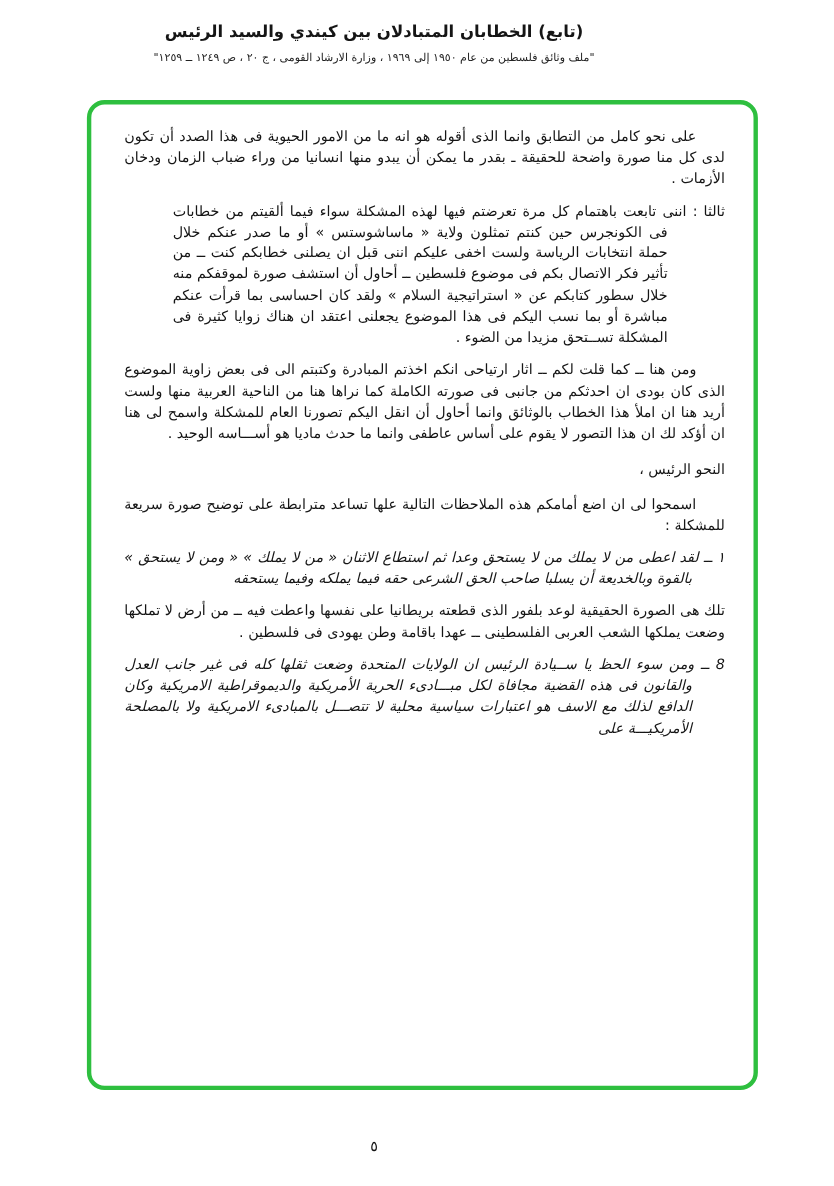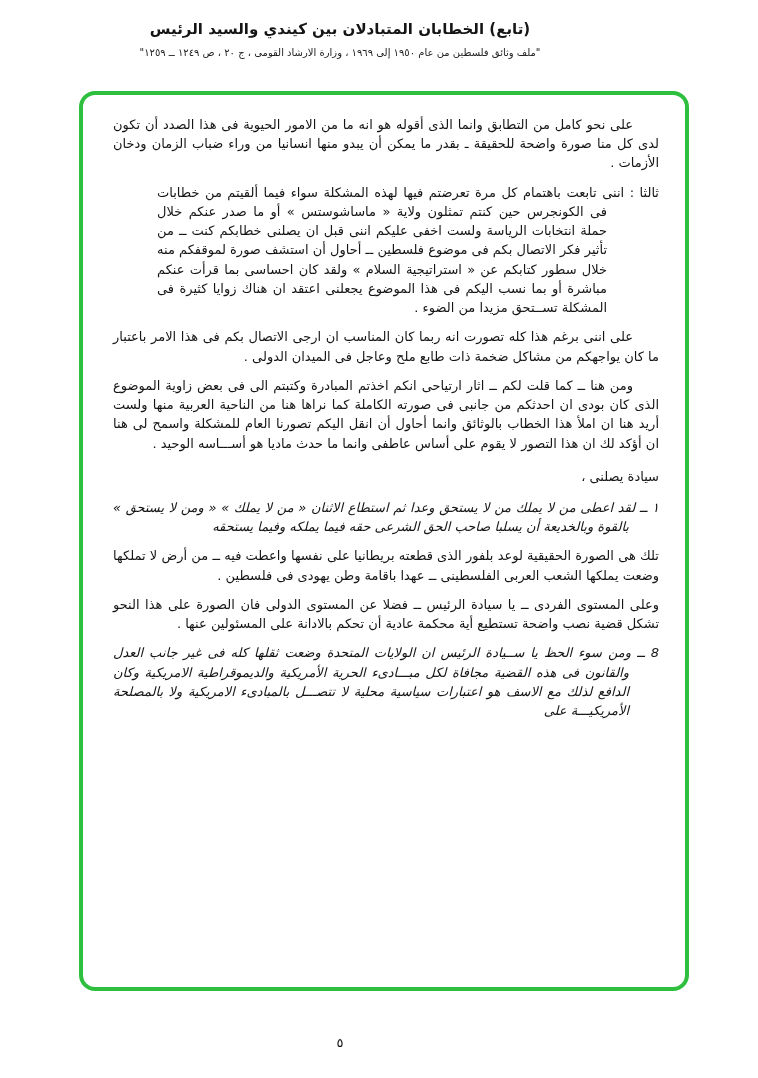"على اننى برغم هذا كله" p.para { html: <p>على اننى برغم هذا كله تصورت انه ربما كان المناسب ان ارجى الاتصال بكم فى هذا الامر باعتبار ما كان يواجهكم من مشاكل ضخمة ذات طابع ملح وعاجل فى الميدان الدولى .</p> -> none }
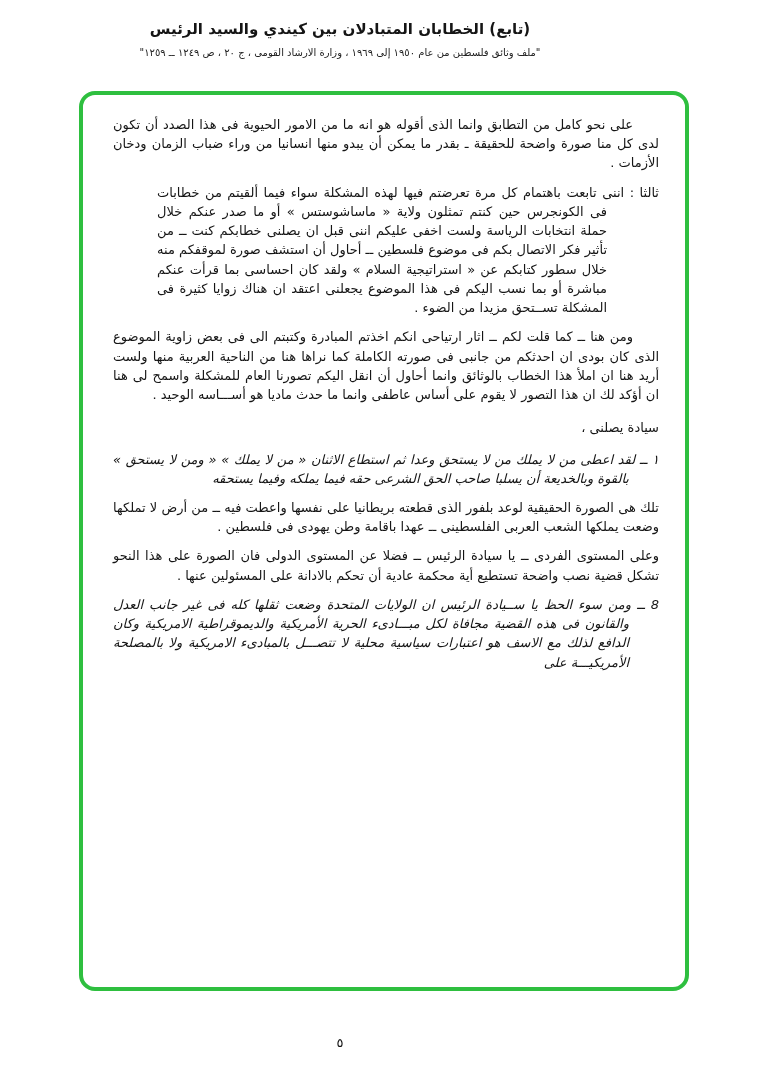"سيادة يصلنى ،" p.para { text: سيادة يصلنى -> النحو الرئيس }
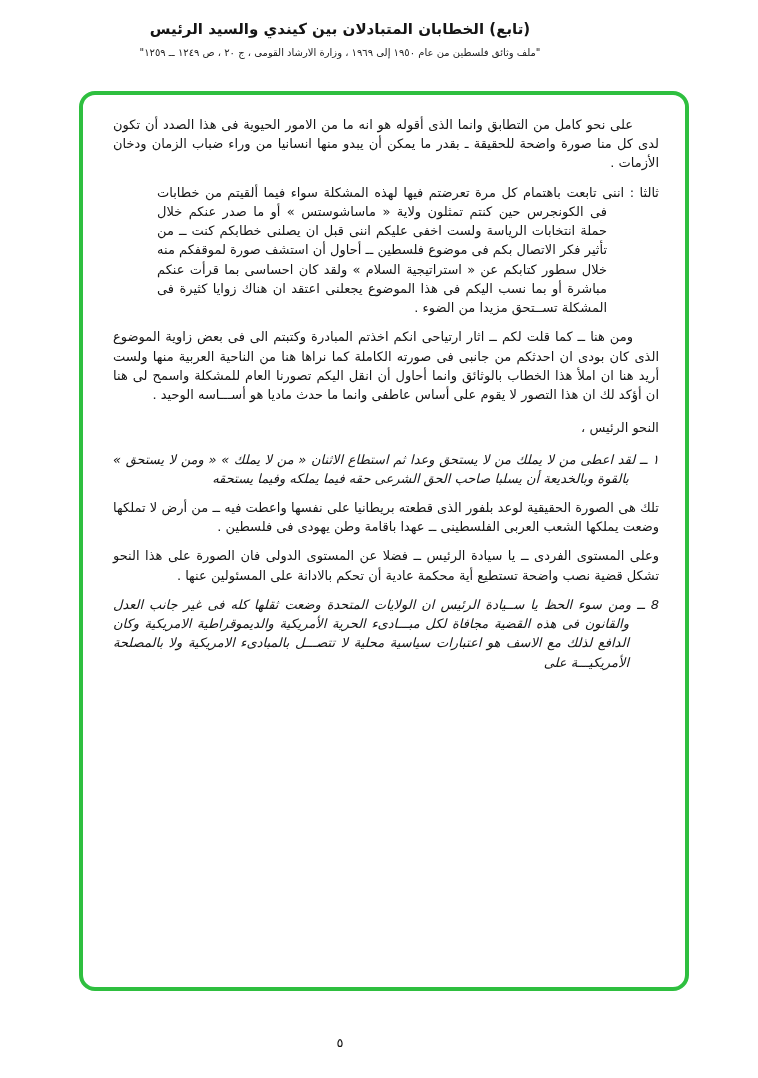"اسمحوا لى ان اضع أمامكم" p.para { html: none -> <p>اسمحوا لى ان اضع أمامكم هذه الملاحظات التالية علها تساعد مترابطة على توضيح صورة سريعة للمشكلة :</p> }
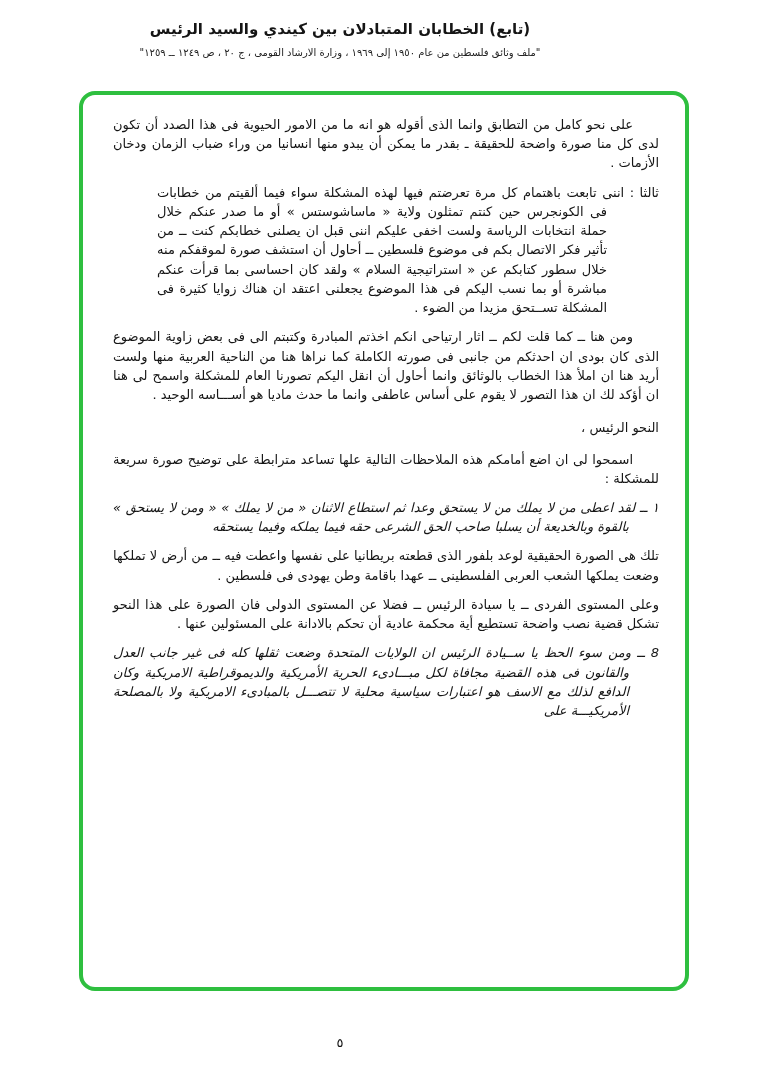"وعلى المستوى الفردى ــ يا" p.para { html: <p>وعلى المستوى الفردى ــ يا سيادة الرئيس ــ فضلا عن المستوى الدولى فان الصورة على هذا النحو تشكل قضية نصب واضحة تستطيع أية محكمة عادية أن تحكم بالادانة على المسئولين عنها .</p> -> none }
